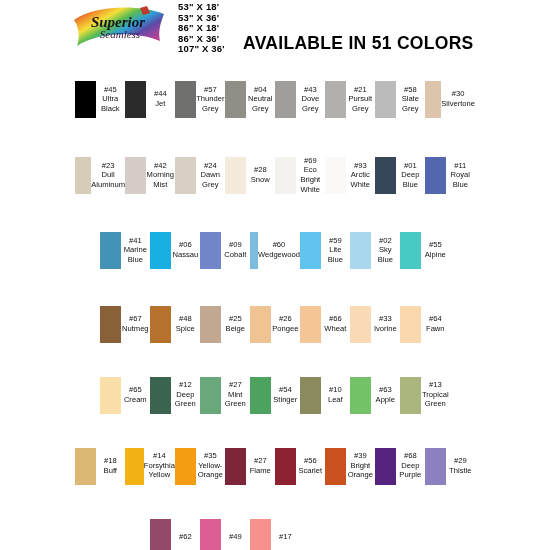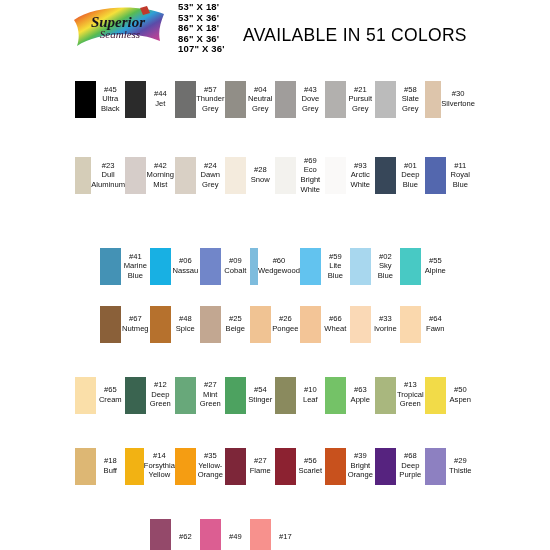"AVAILABLE IN 51 COLORS" #title { font-weight: normal -> bold; top: 25px -> 33px }
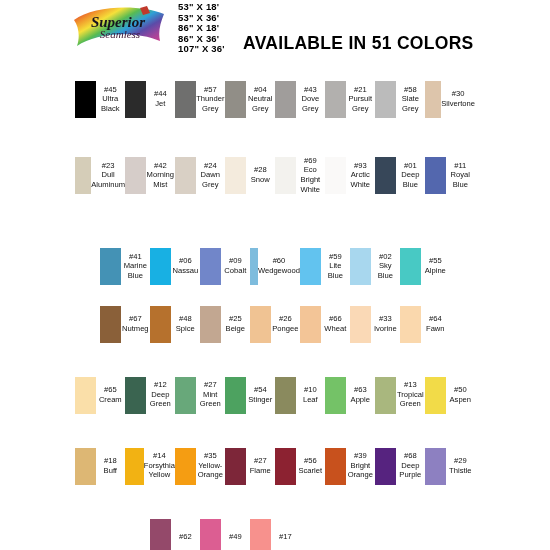"#41" div.row { align-items: flex-end -> none }
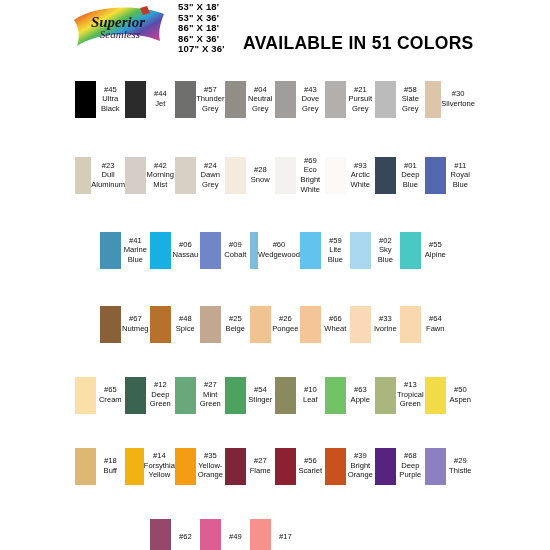"#50" div.cell { html: <div> <div></div> <div> <span>#50</span> <span>Aspen</span> </div> </div> -> none }
